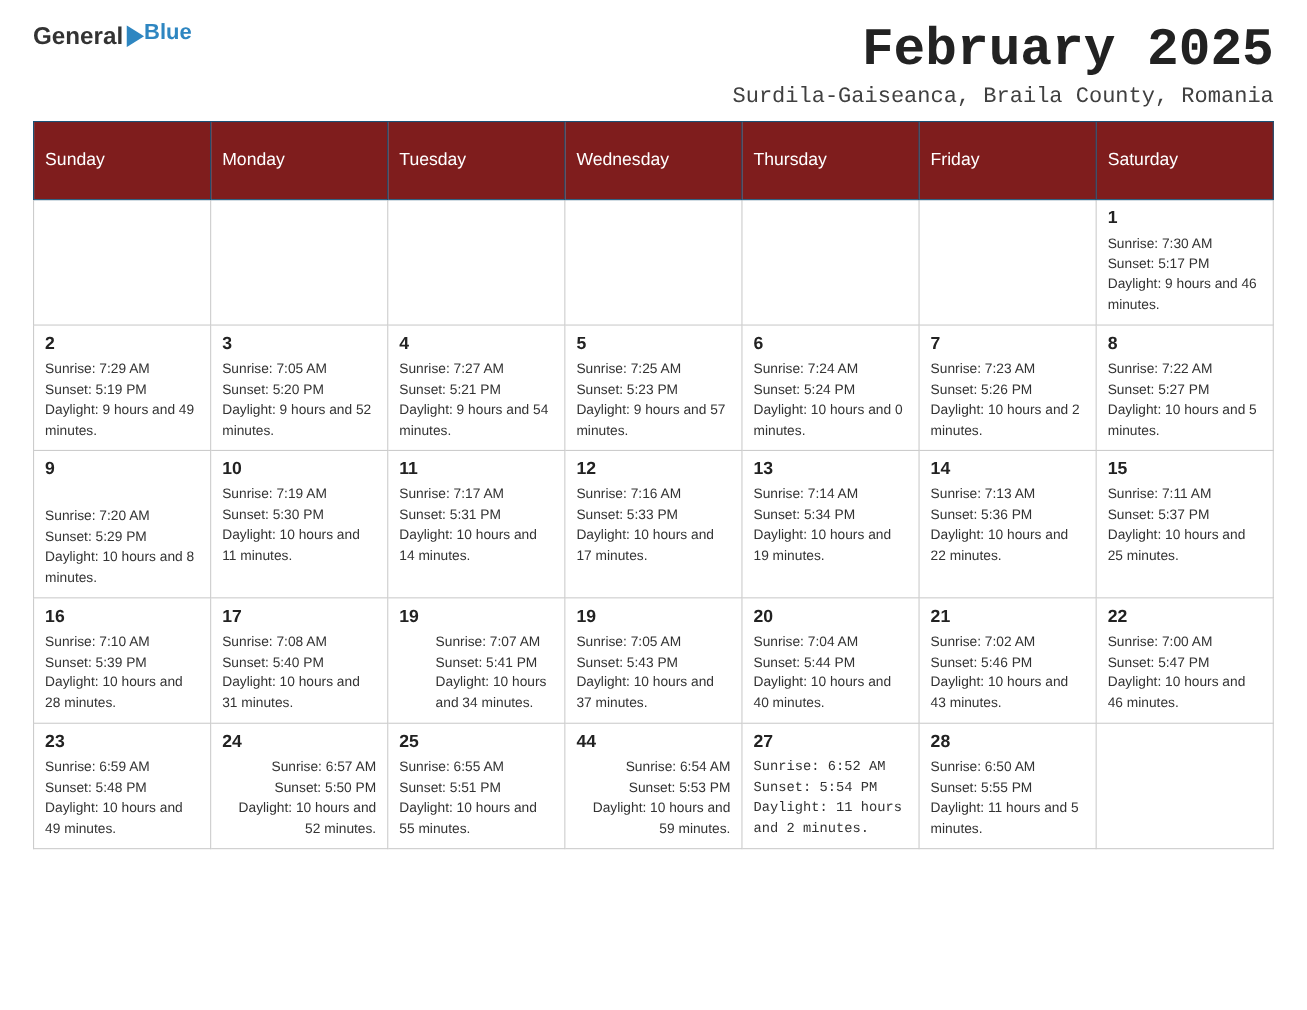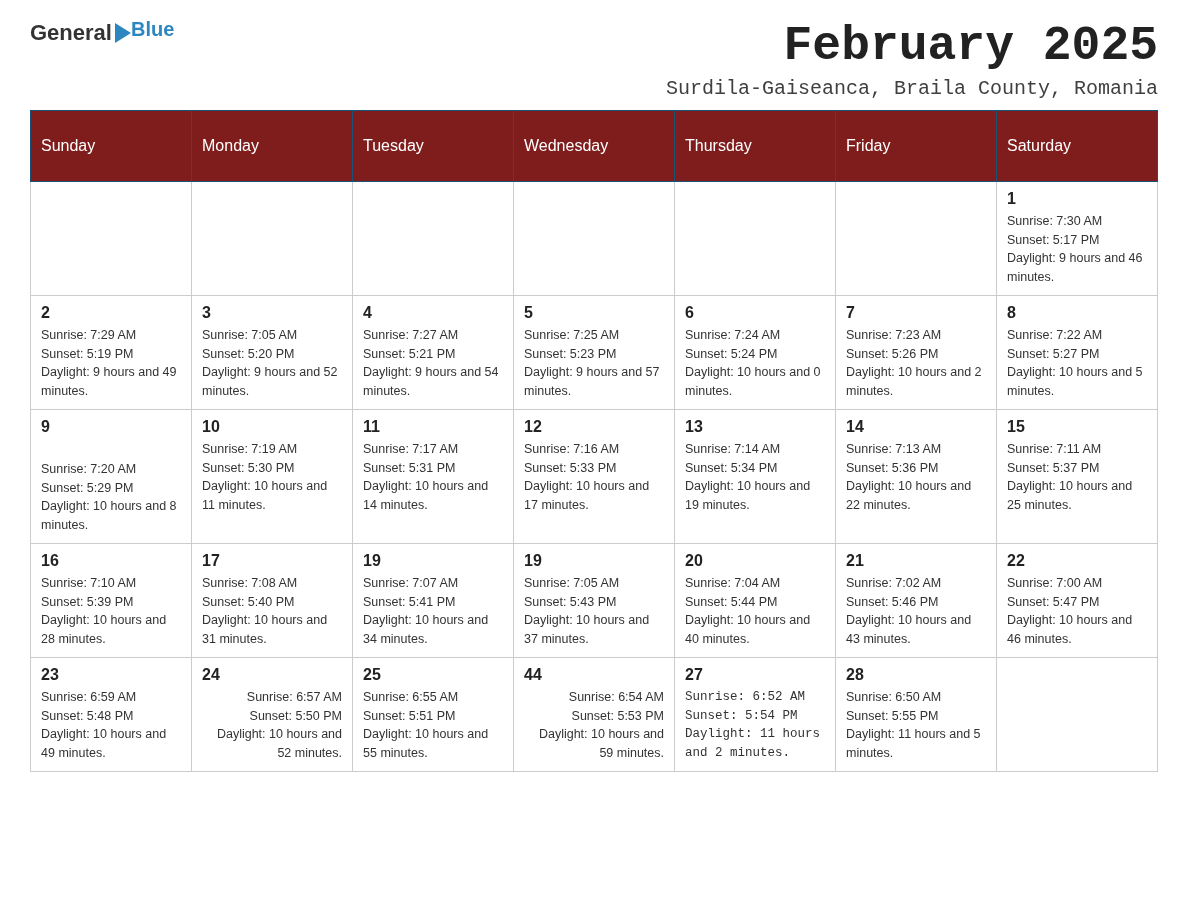"Sunrise: 7:07 AM" div.day-info { margin-left: none -> 33px }
